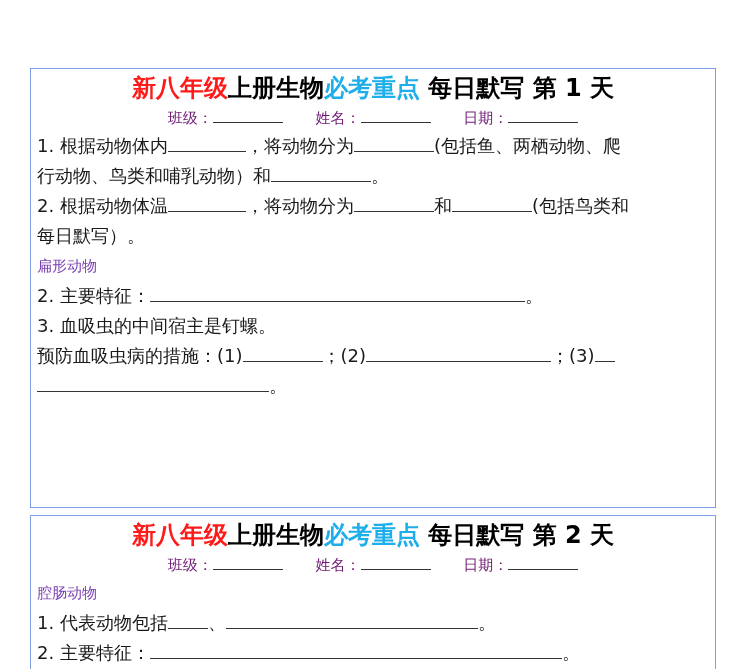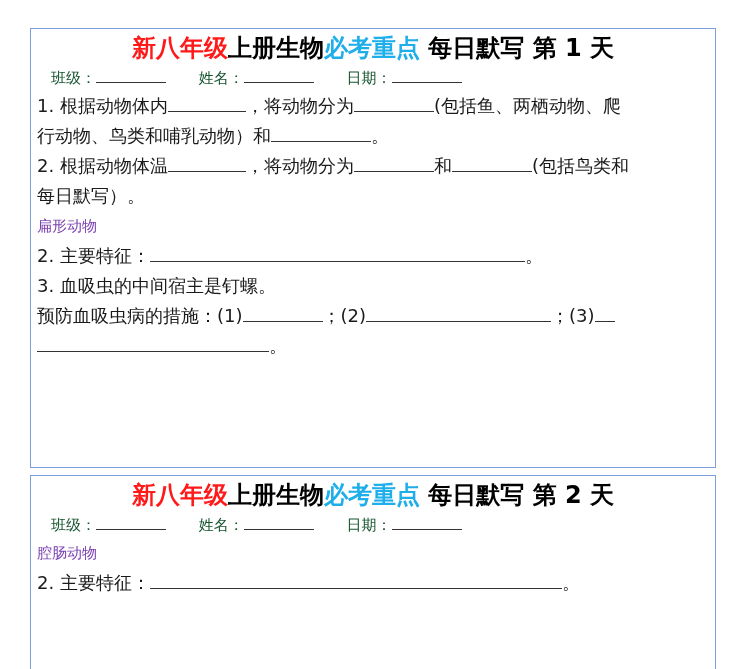"新八年级上册生物必考重点 每日默写 第 1 天" .card { margin-top: none -> 40px }
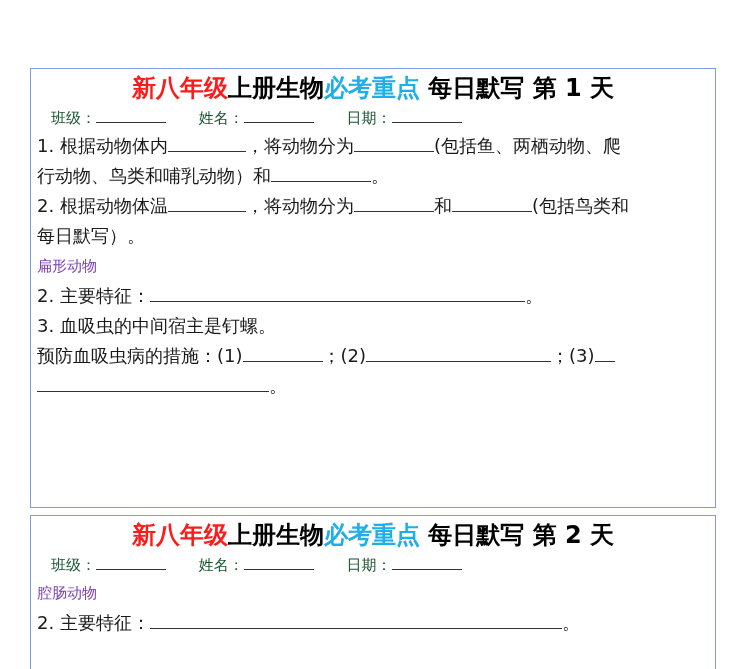"班级： 姓名： 日期：" .info { color: #14532d -> #701a75; text-align: left -> center }
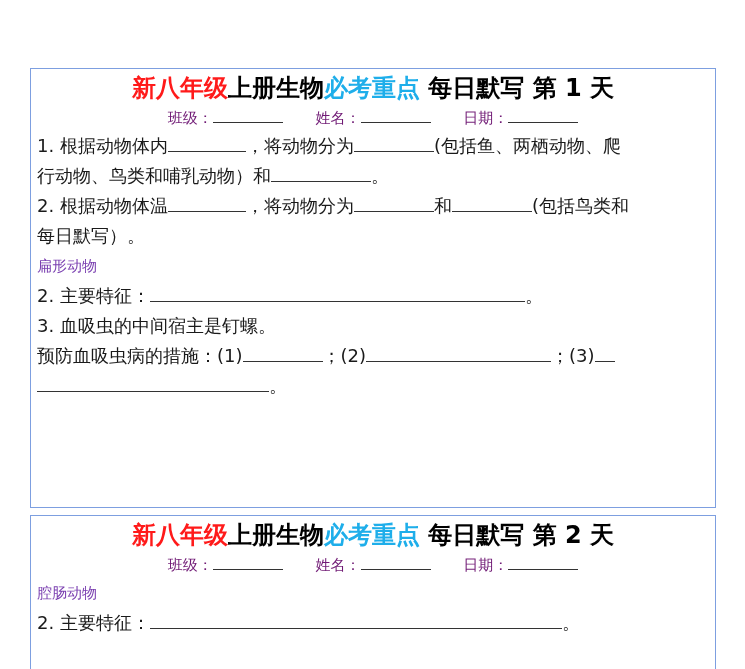"1. 代表动物包括 、 。" div.line { html: none -> <div> <span>1. 代表动物包括</span><span></span><span>、</span><span></span><span>。</span> </div> }
